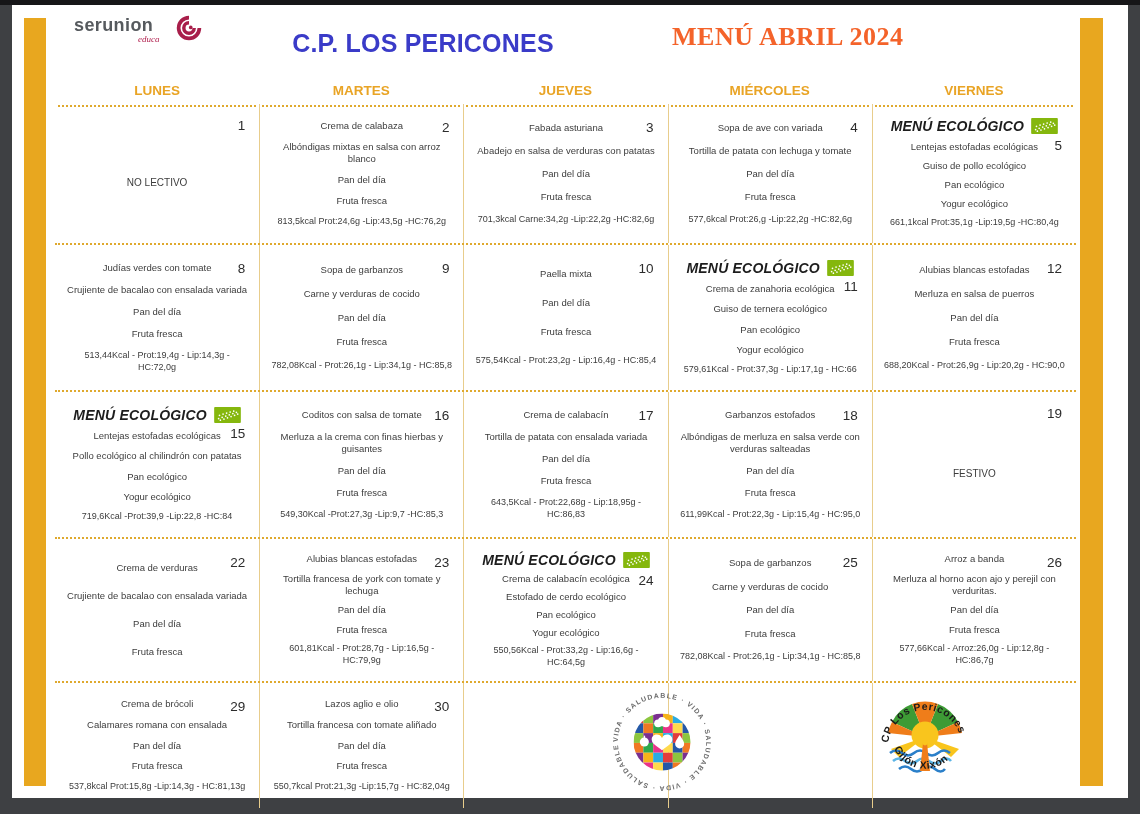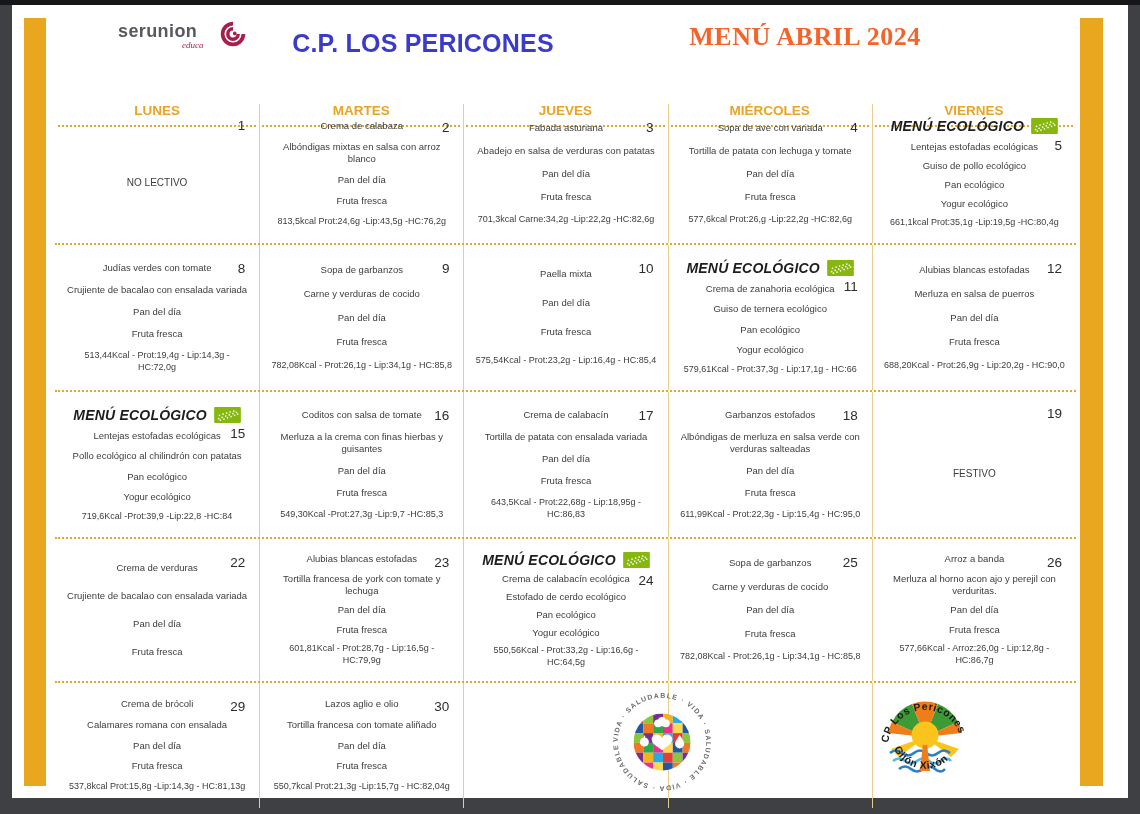"serunion" .brand { margin-left: 44px -> none; top: 16px -> 10px }
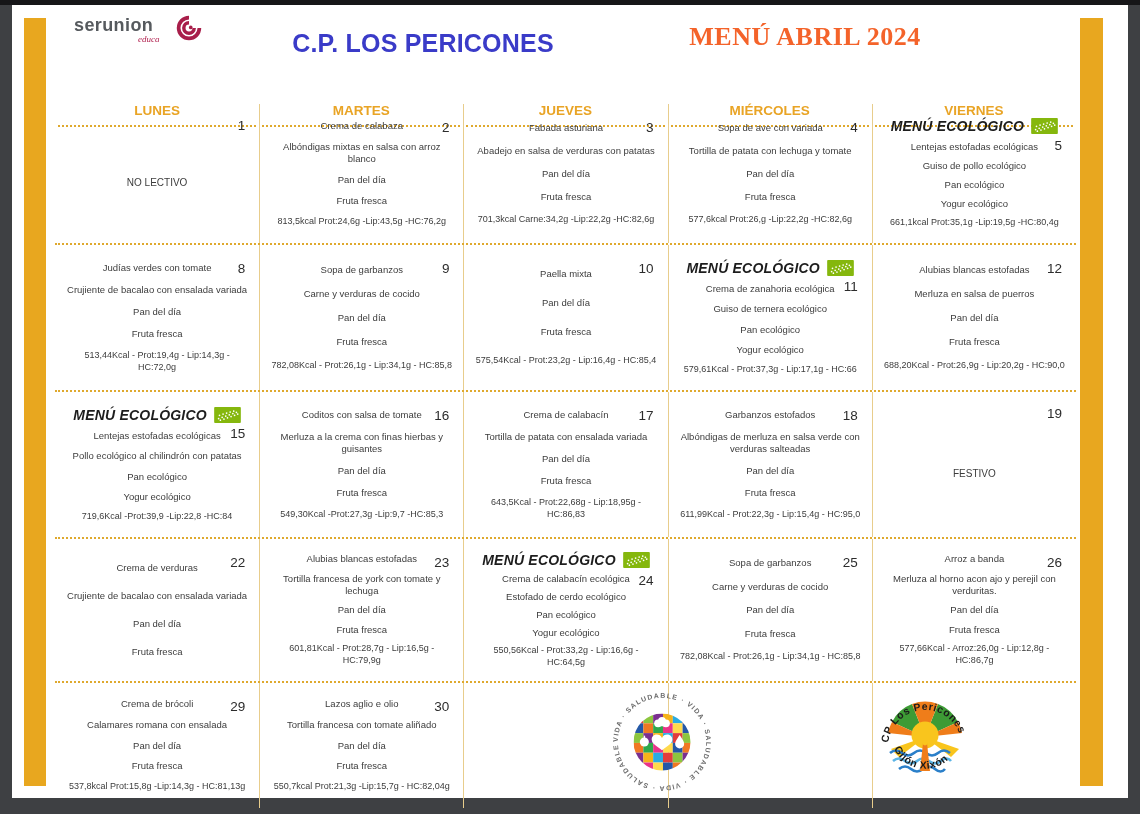"MENÚ ABRIL 2024" .month { text-align: center -> left }
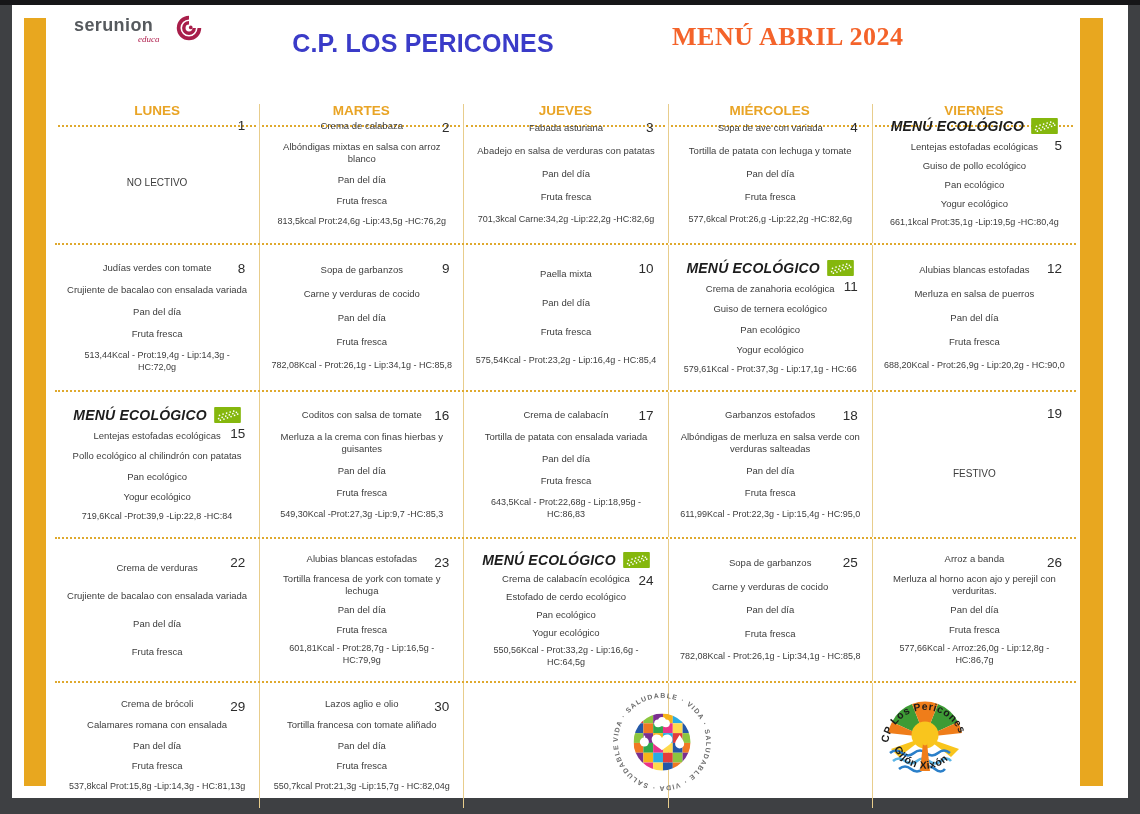"LUNES" .dow-row { margin-top: 20px -> none }
